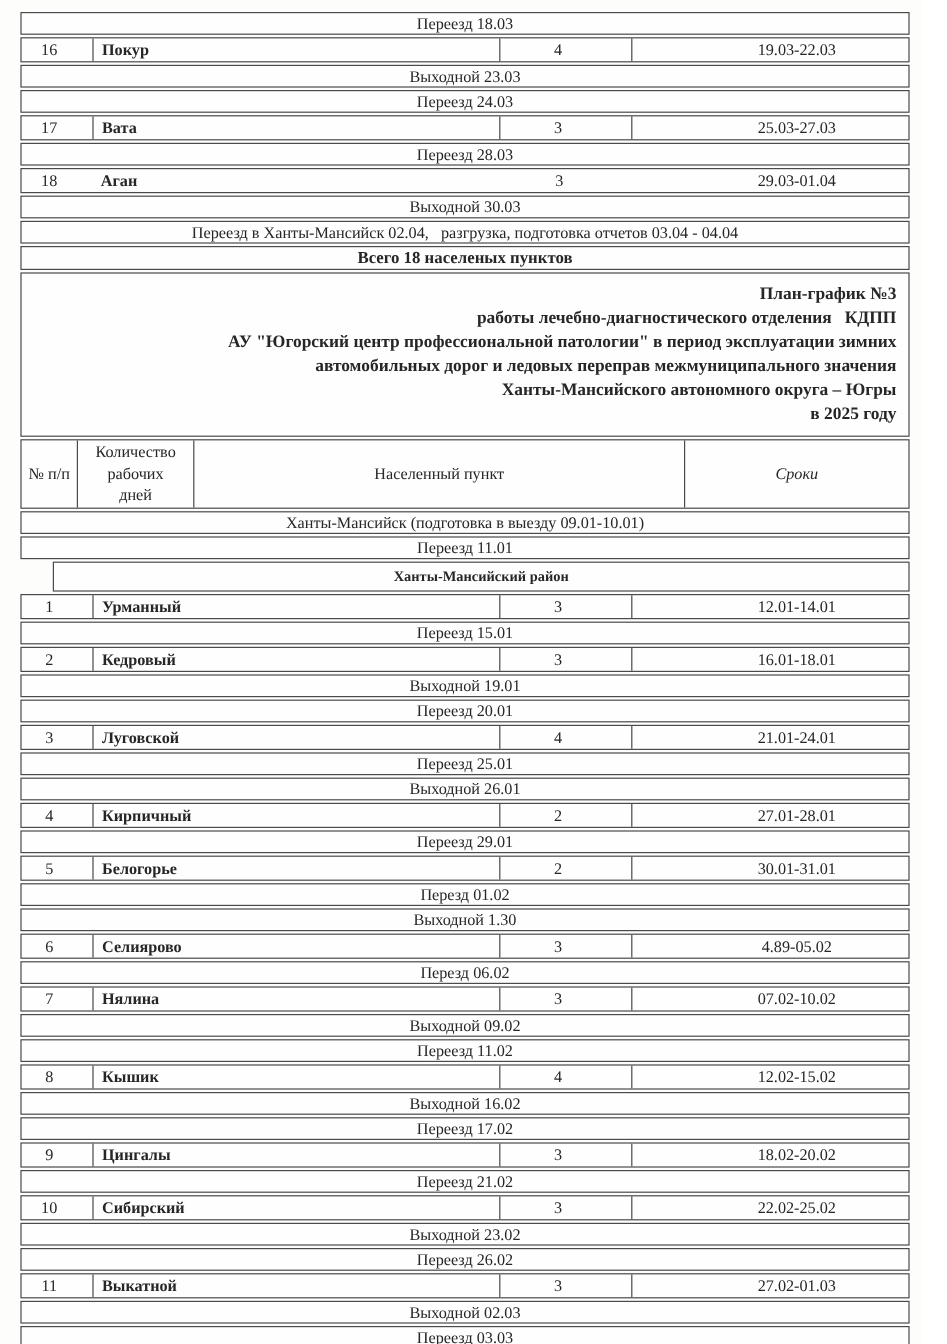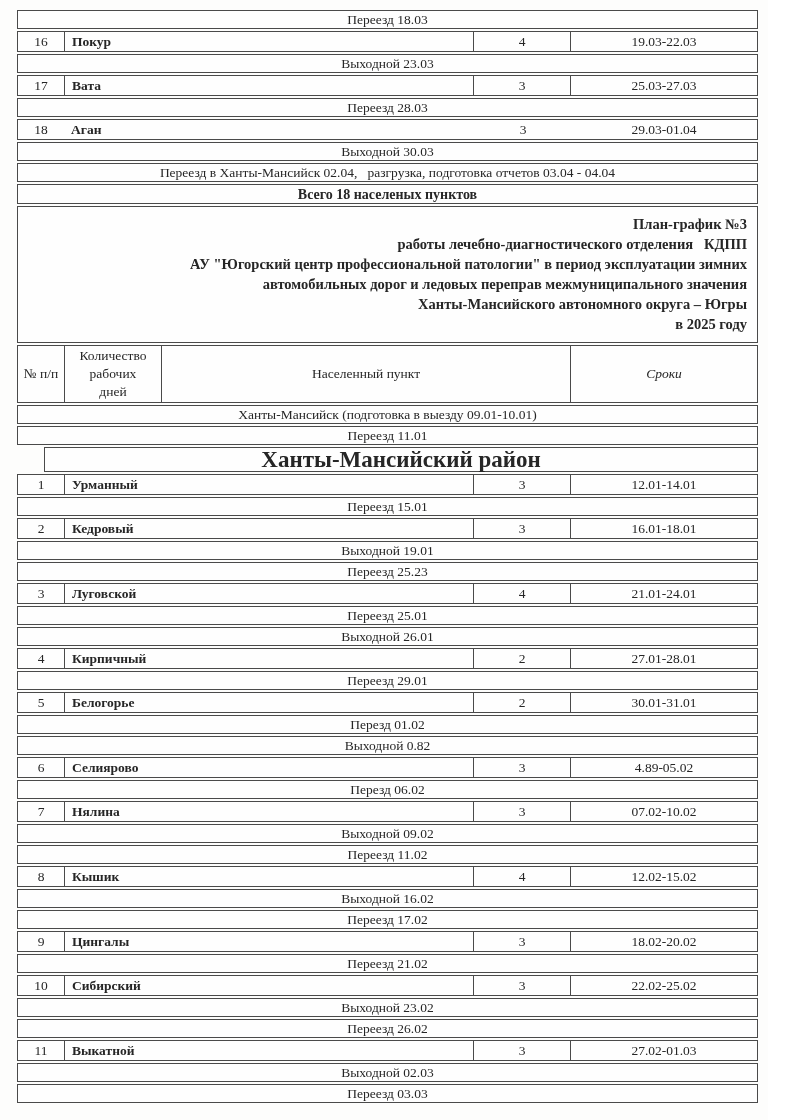"16" .row.place { gap: none -> 13px }
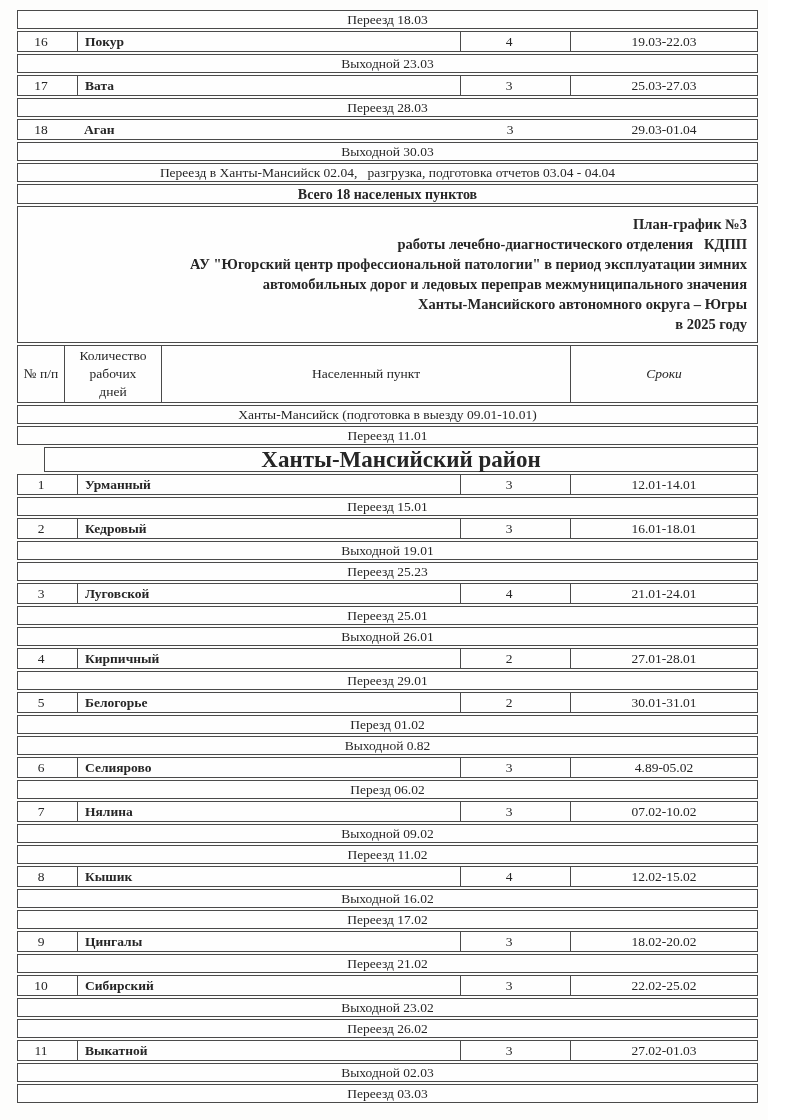"19.03-22.03" .c-dates { padding-left: none -> 44px }
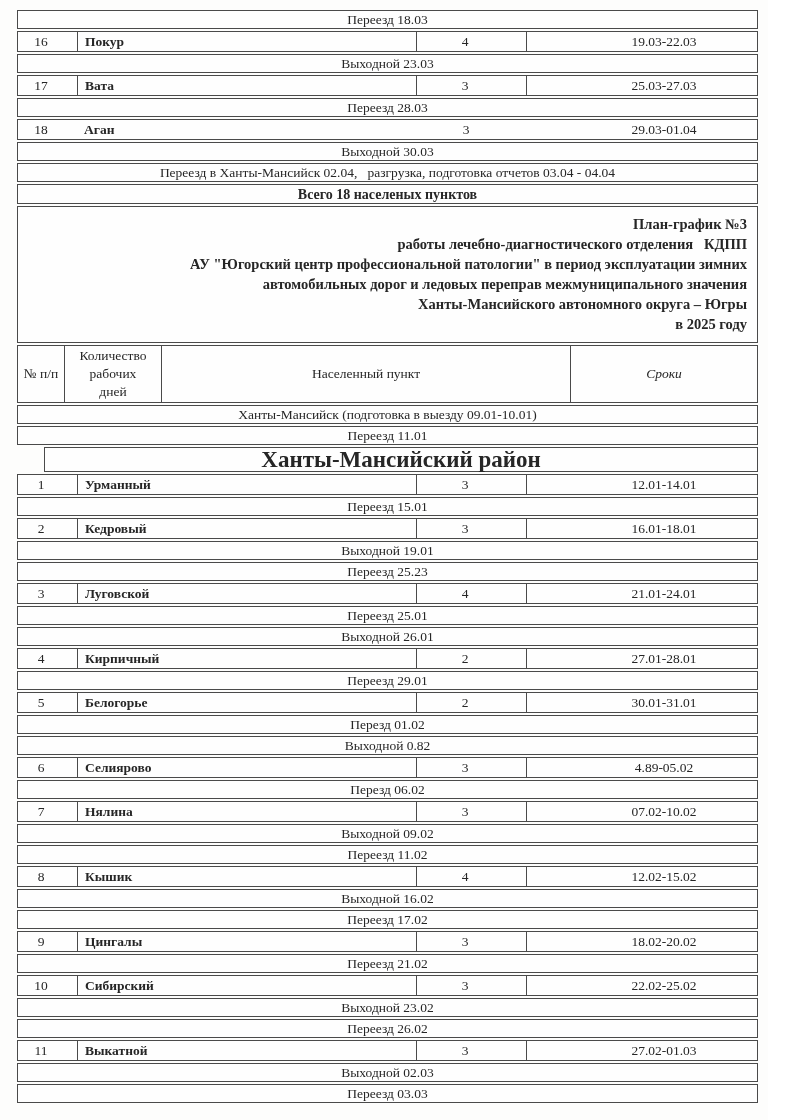"Переезд 24.03" div.row { html: none -> <div>Переезд 24.03</div> }
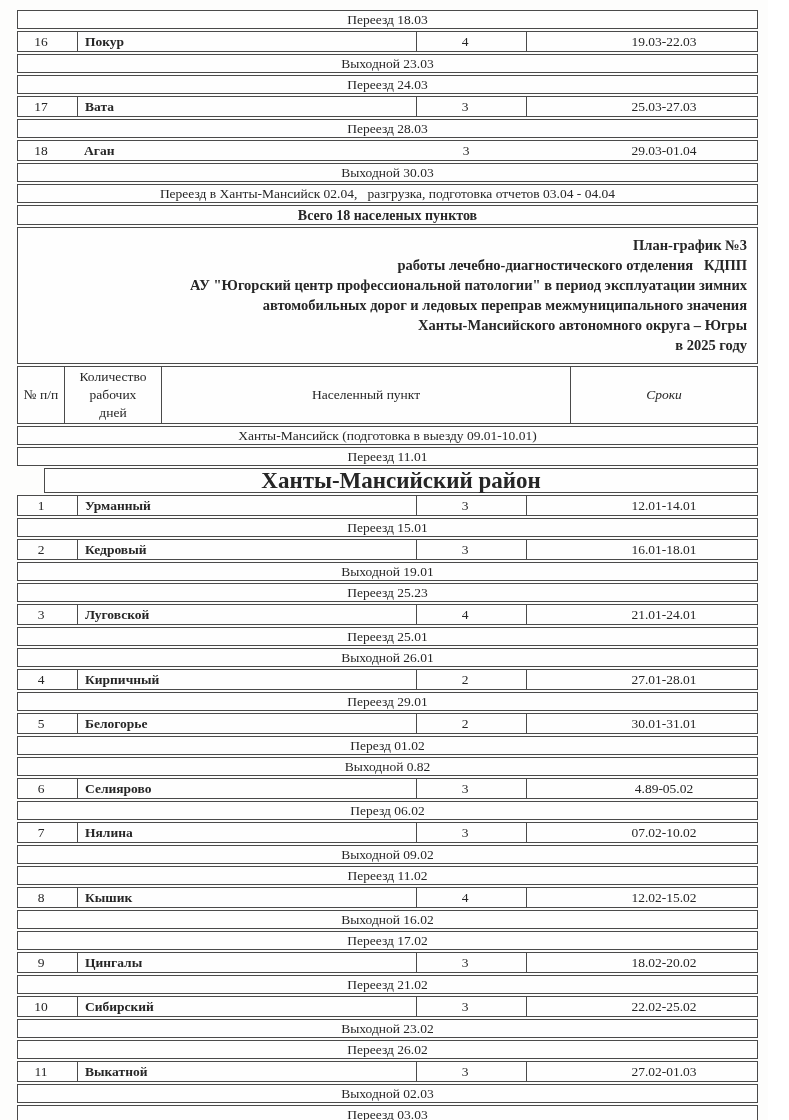"Ханты-Мансийский район" .row.section { font-size: 23px -> 12px }
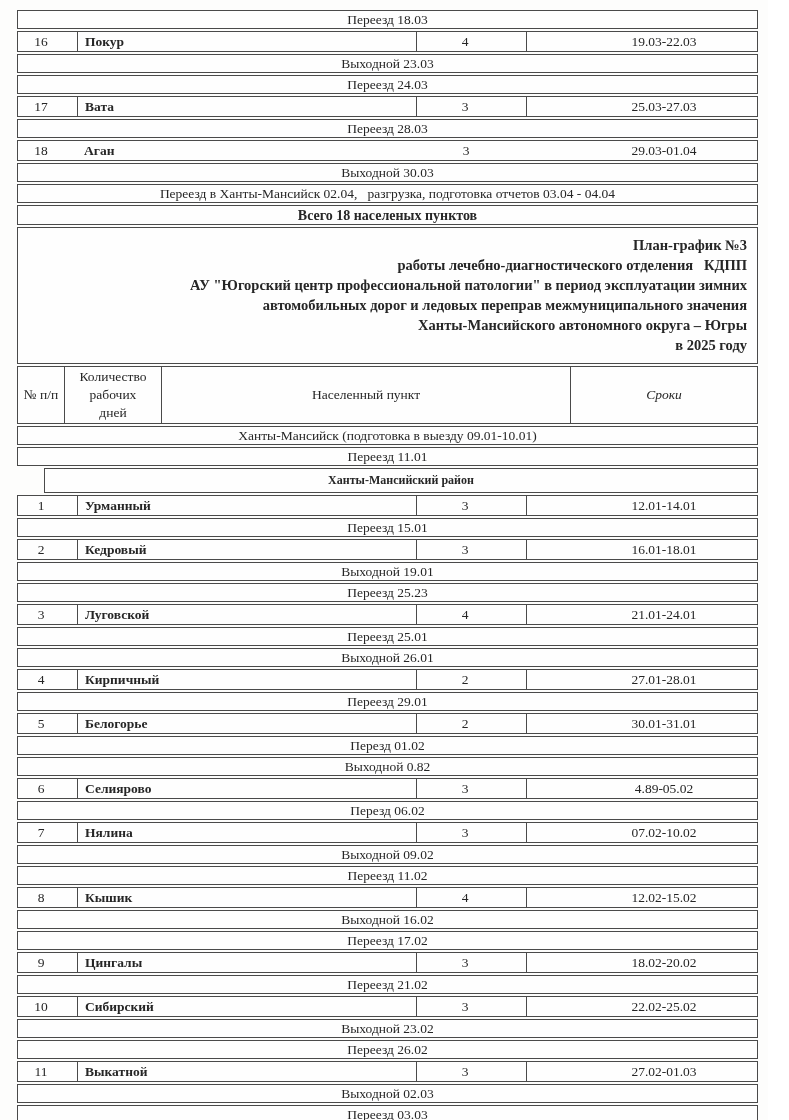"Переезд 25.23" div.row { text: 25.23 -> 20.01 }
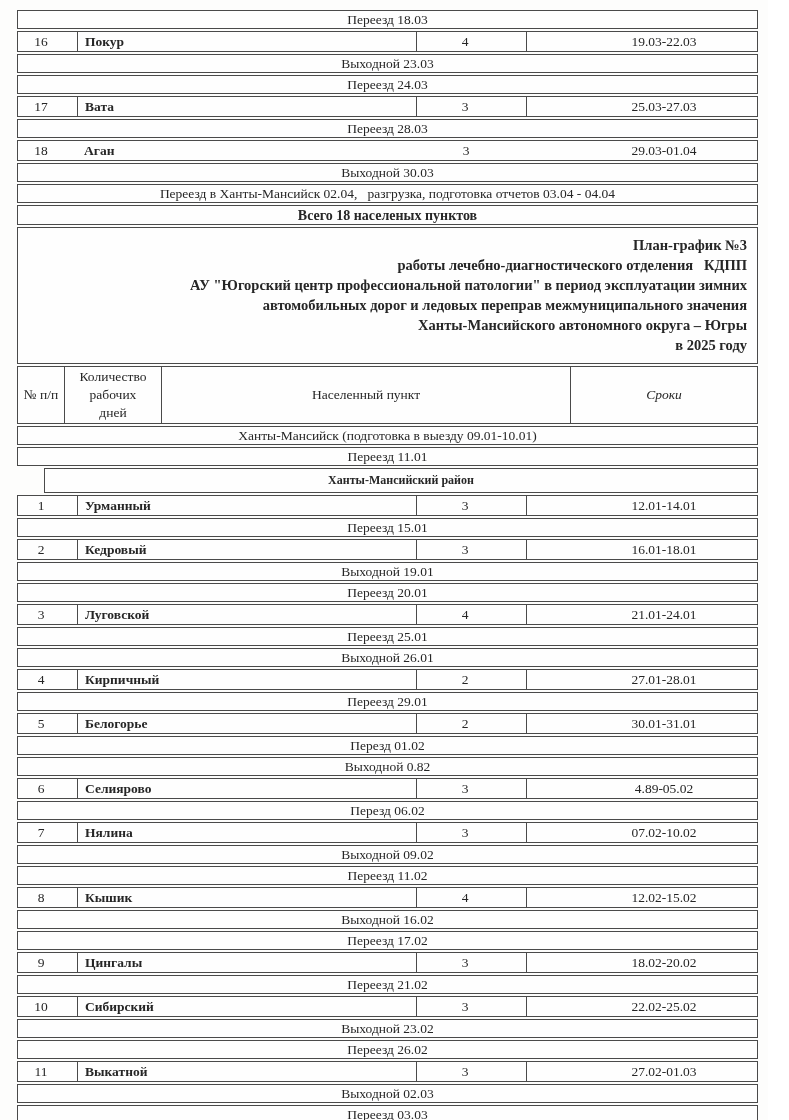"Выходной 0.82" div.row { text: 0.82 -> 1.30 }
